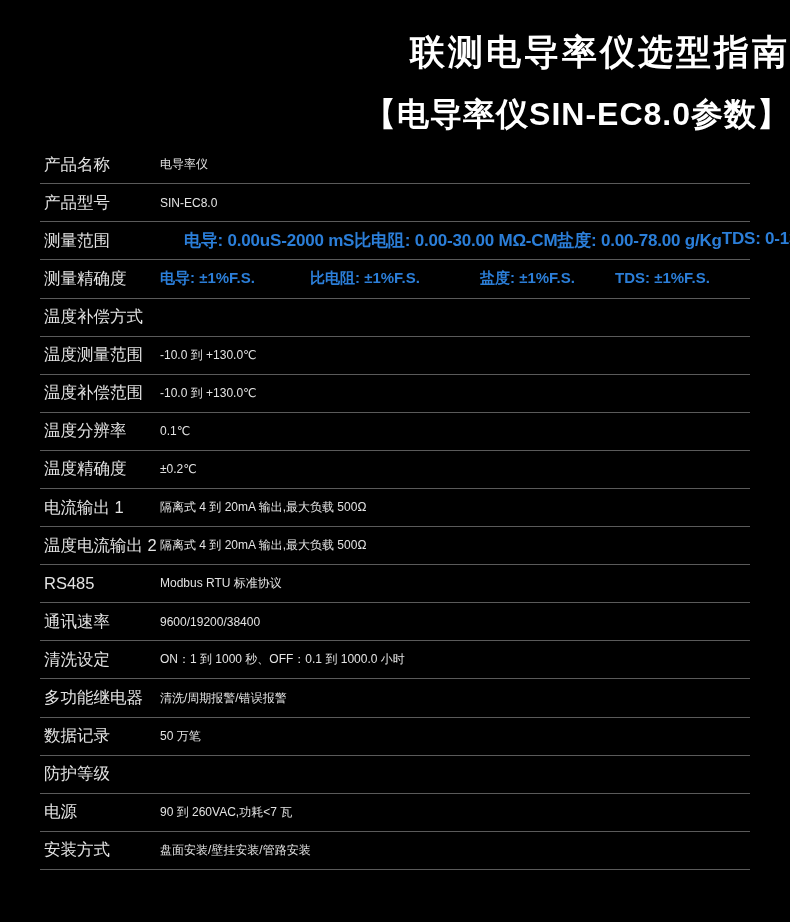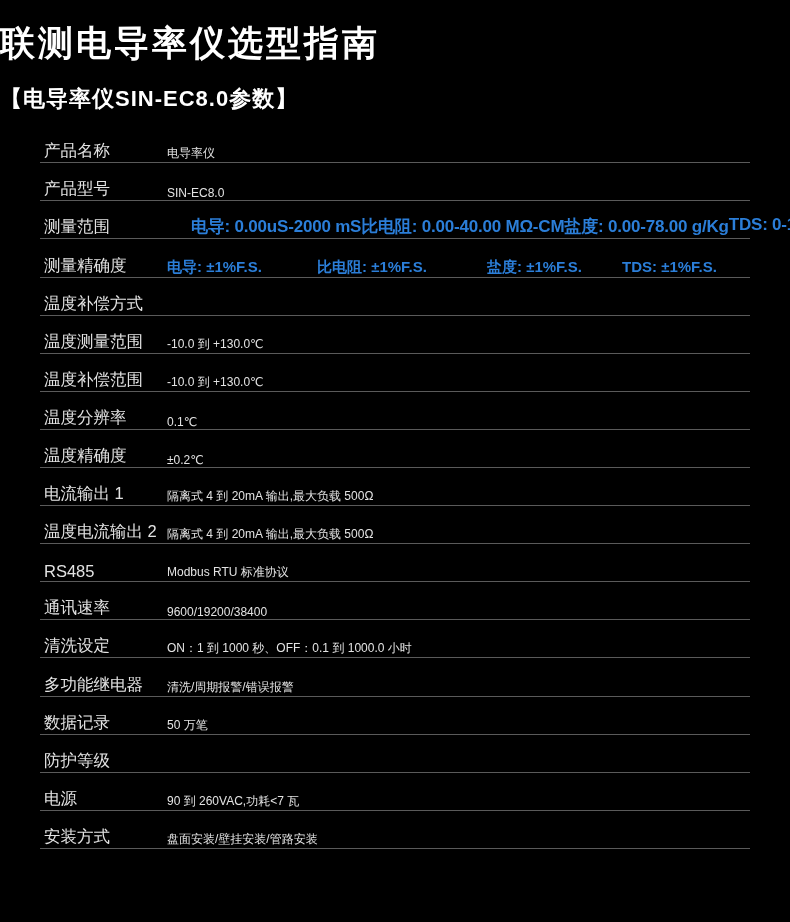"联测电导率仪选型指南" .header { padding-top: 21px -> 30px; text-align: left -> right }
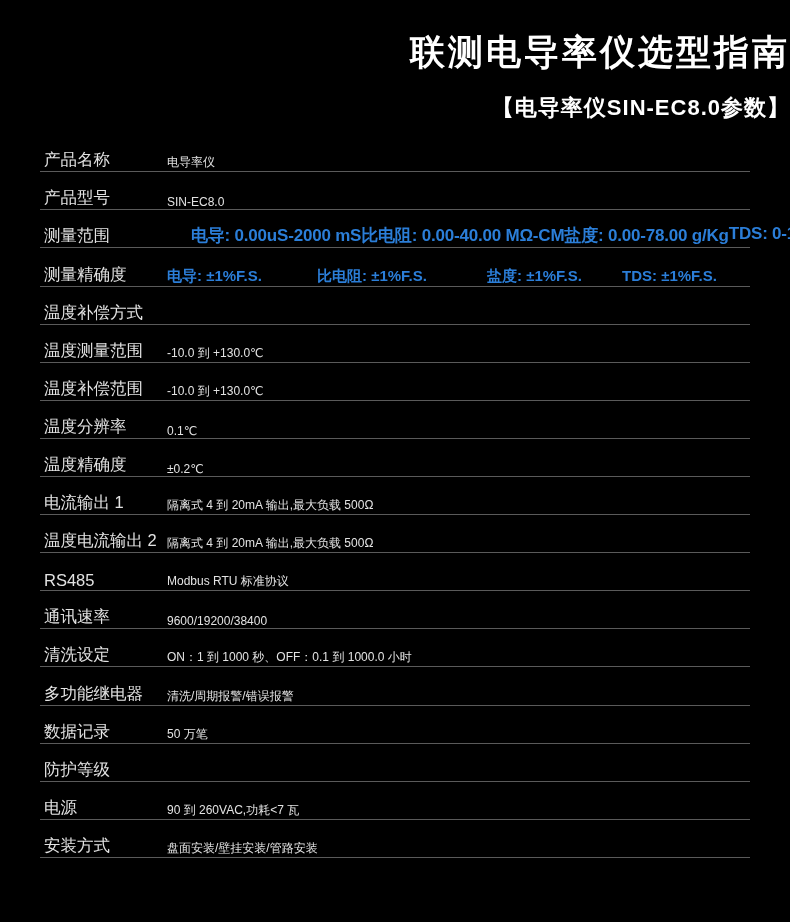"【电导率仪SIN-EC8.0参数】" .subtitle { font-size: 22px -> 32px }
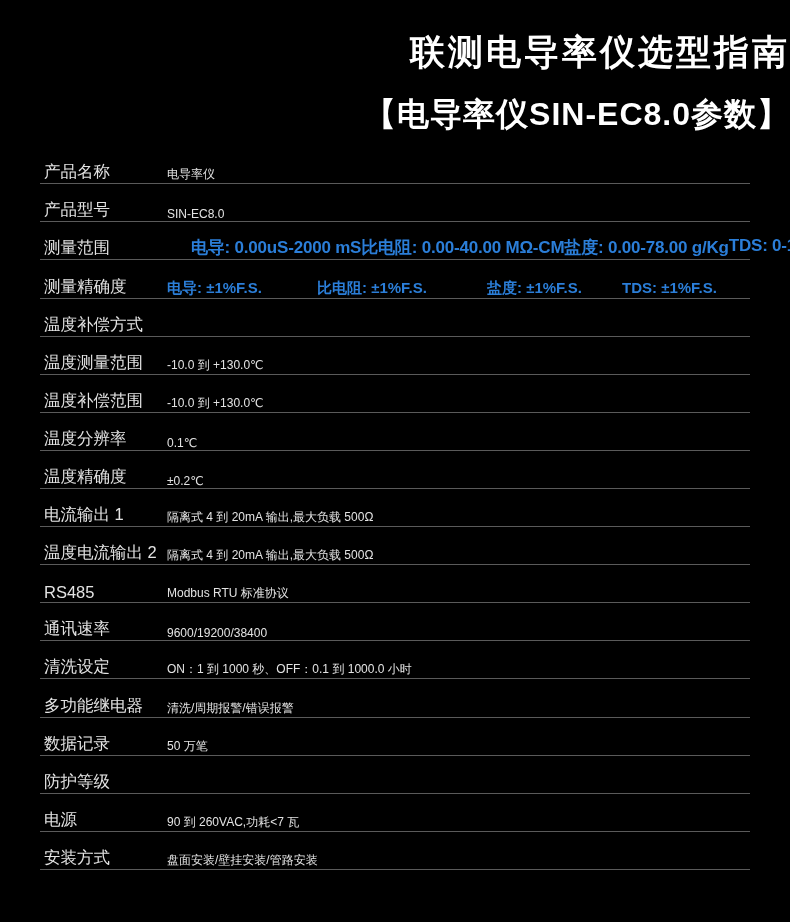"产品名称" .row { align-items: flex-end -> center; gap: 7px -> none }
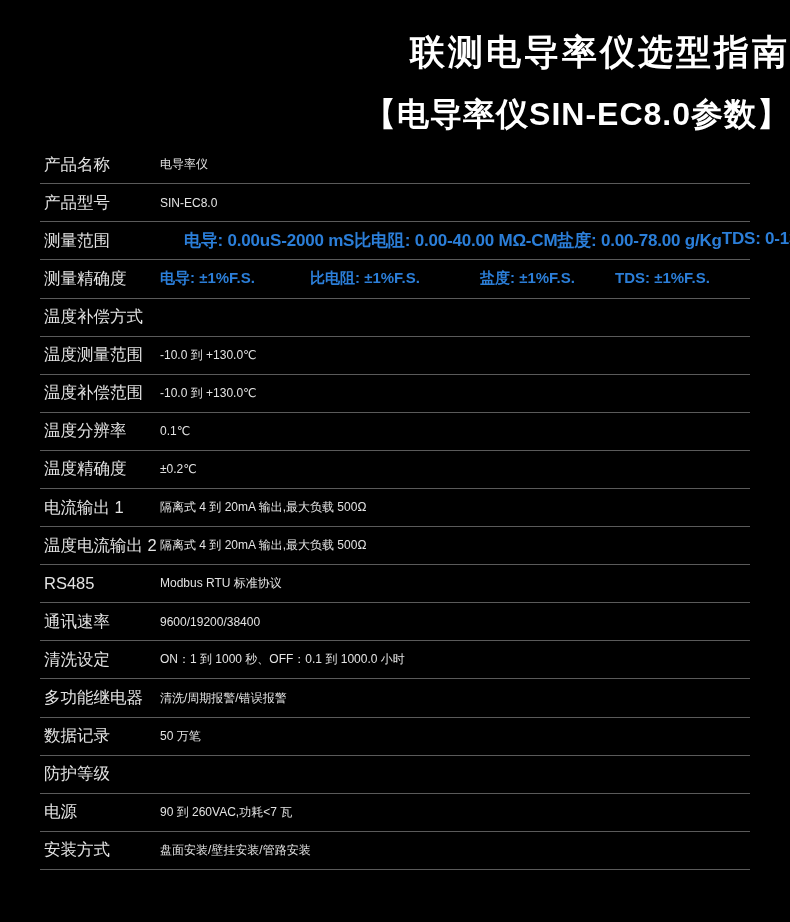"比电阻: 0.00-40.00 MΩ-CM" span.cell { text: 0.00-40.00 -> 0.00-30.00 }
